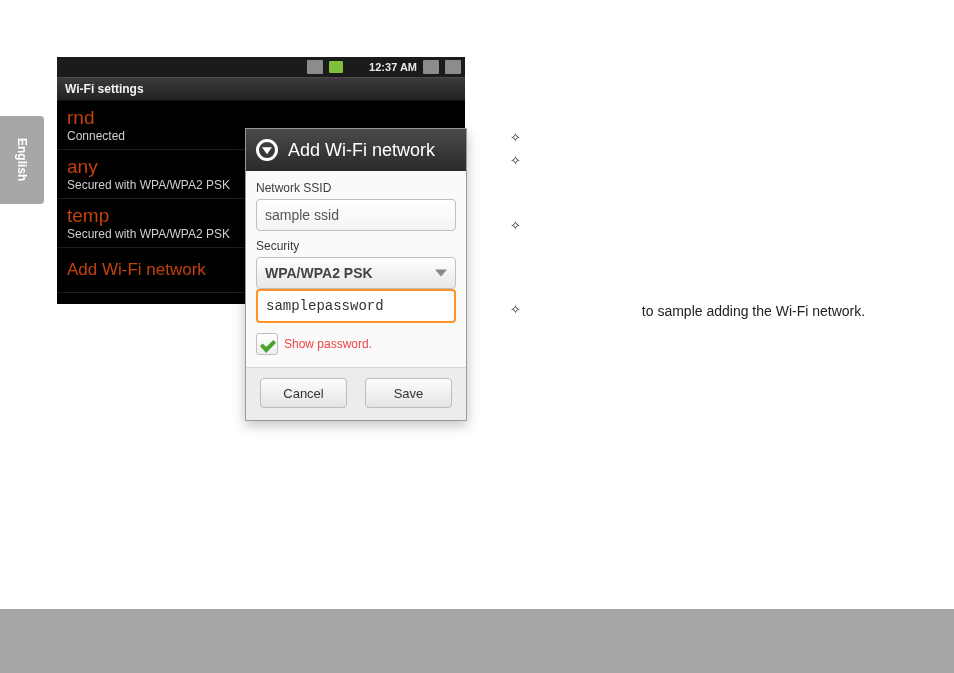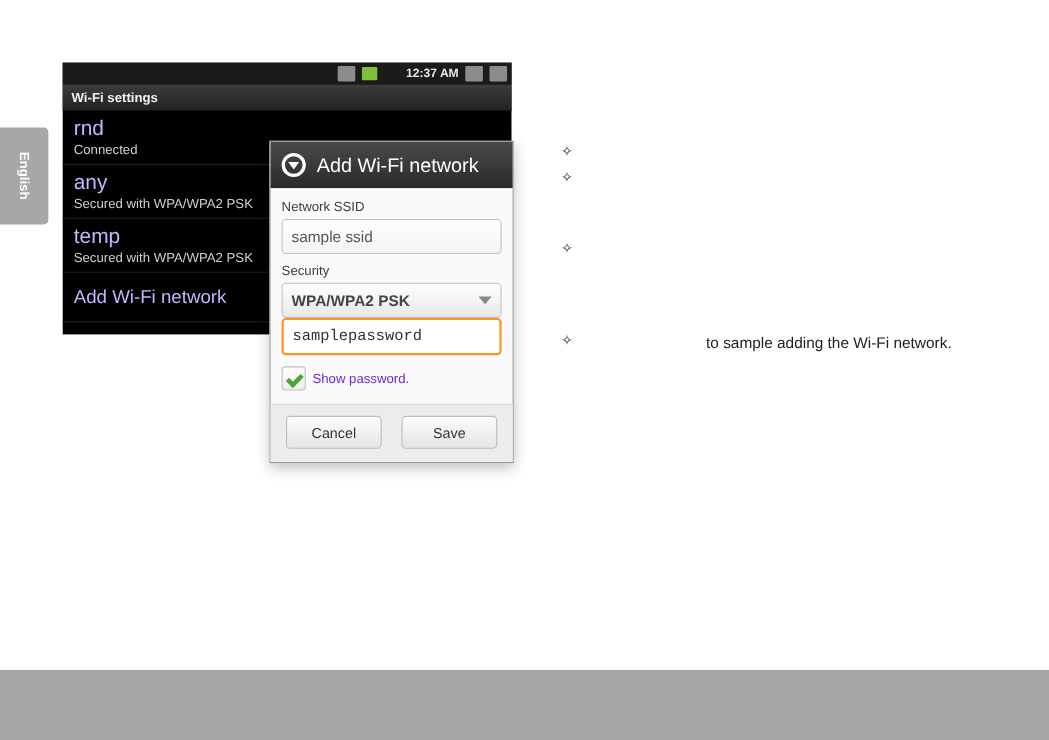"rnd" .net-row .nm { color: #c4b5fd -> #c2410c }
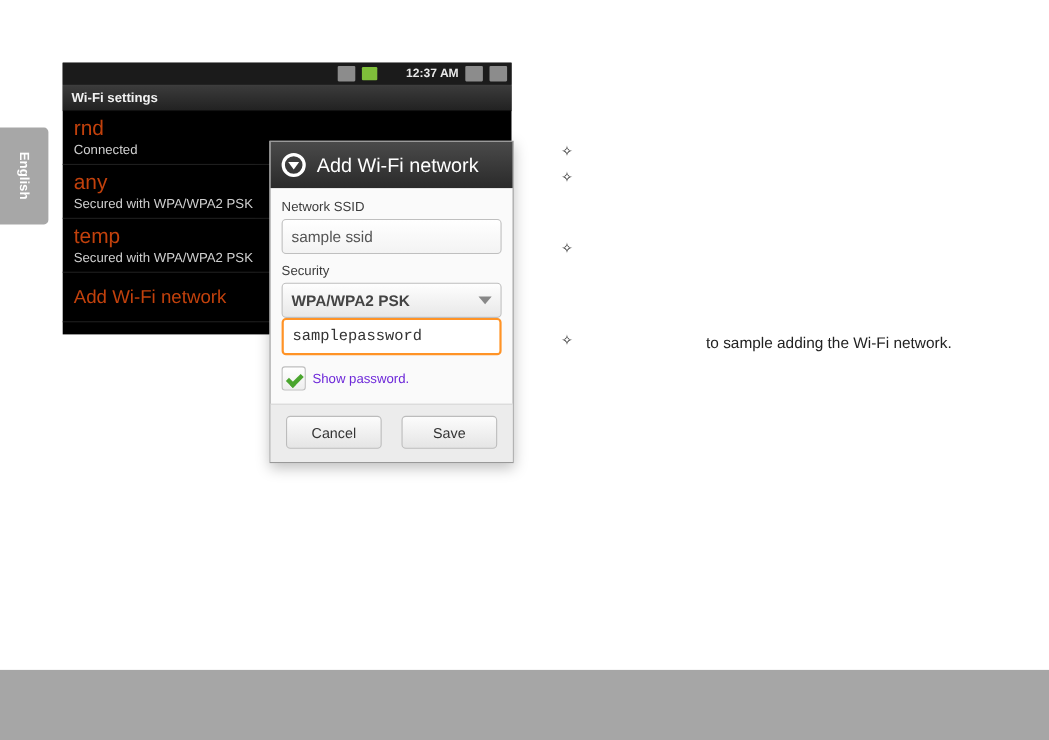"Show password." .dlg-check { color: #6d28d9 -> #ef4444 }
